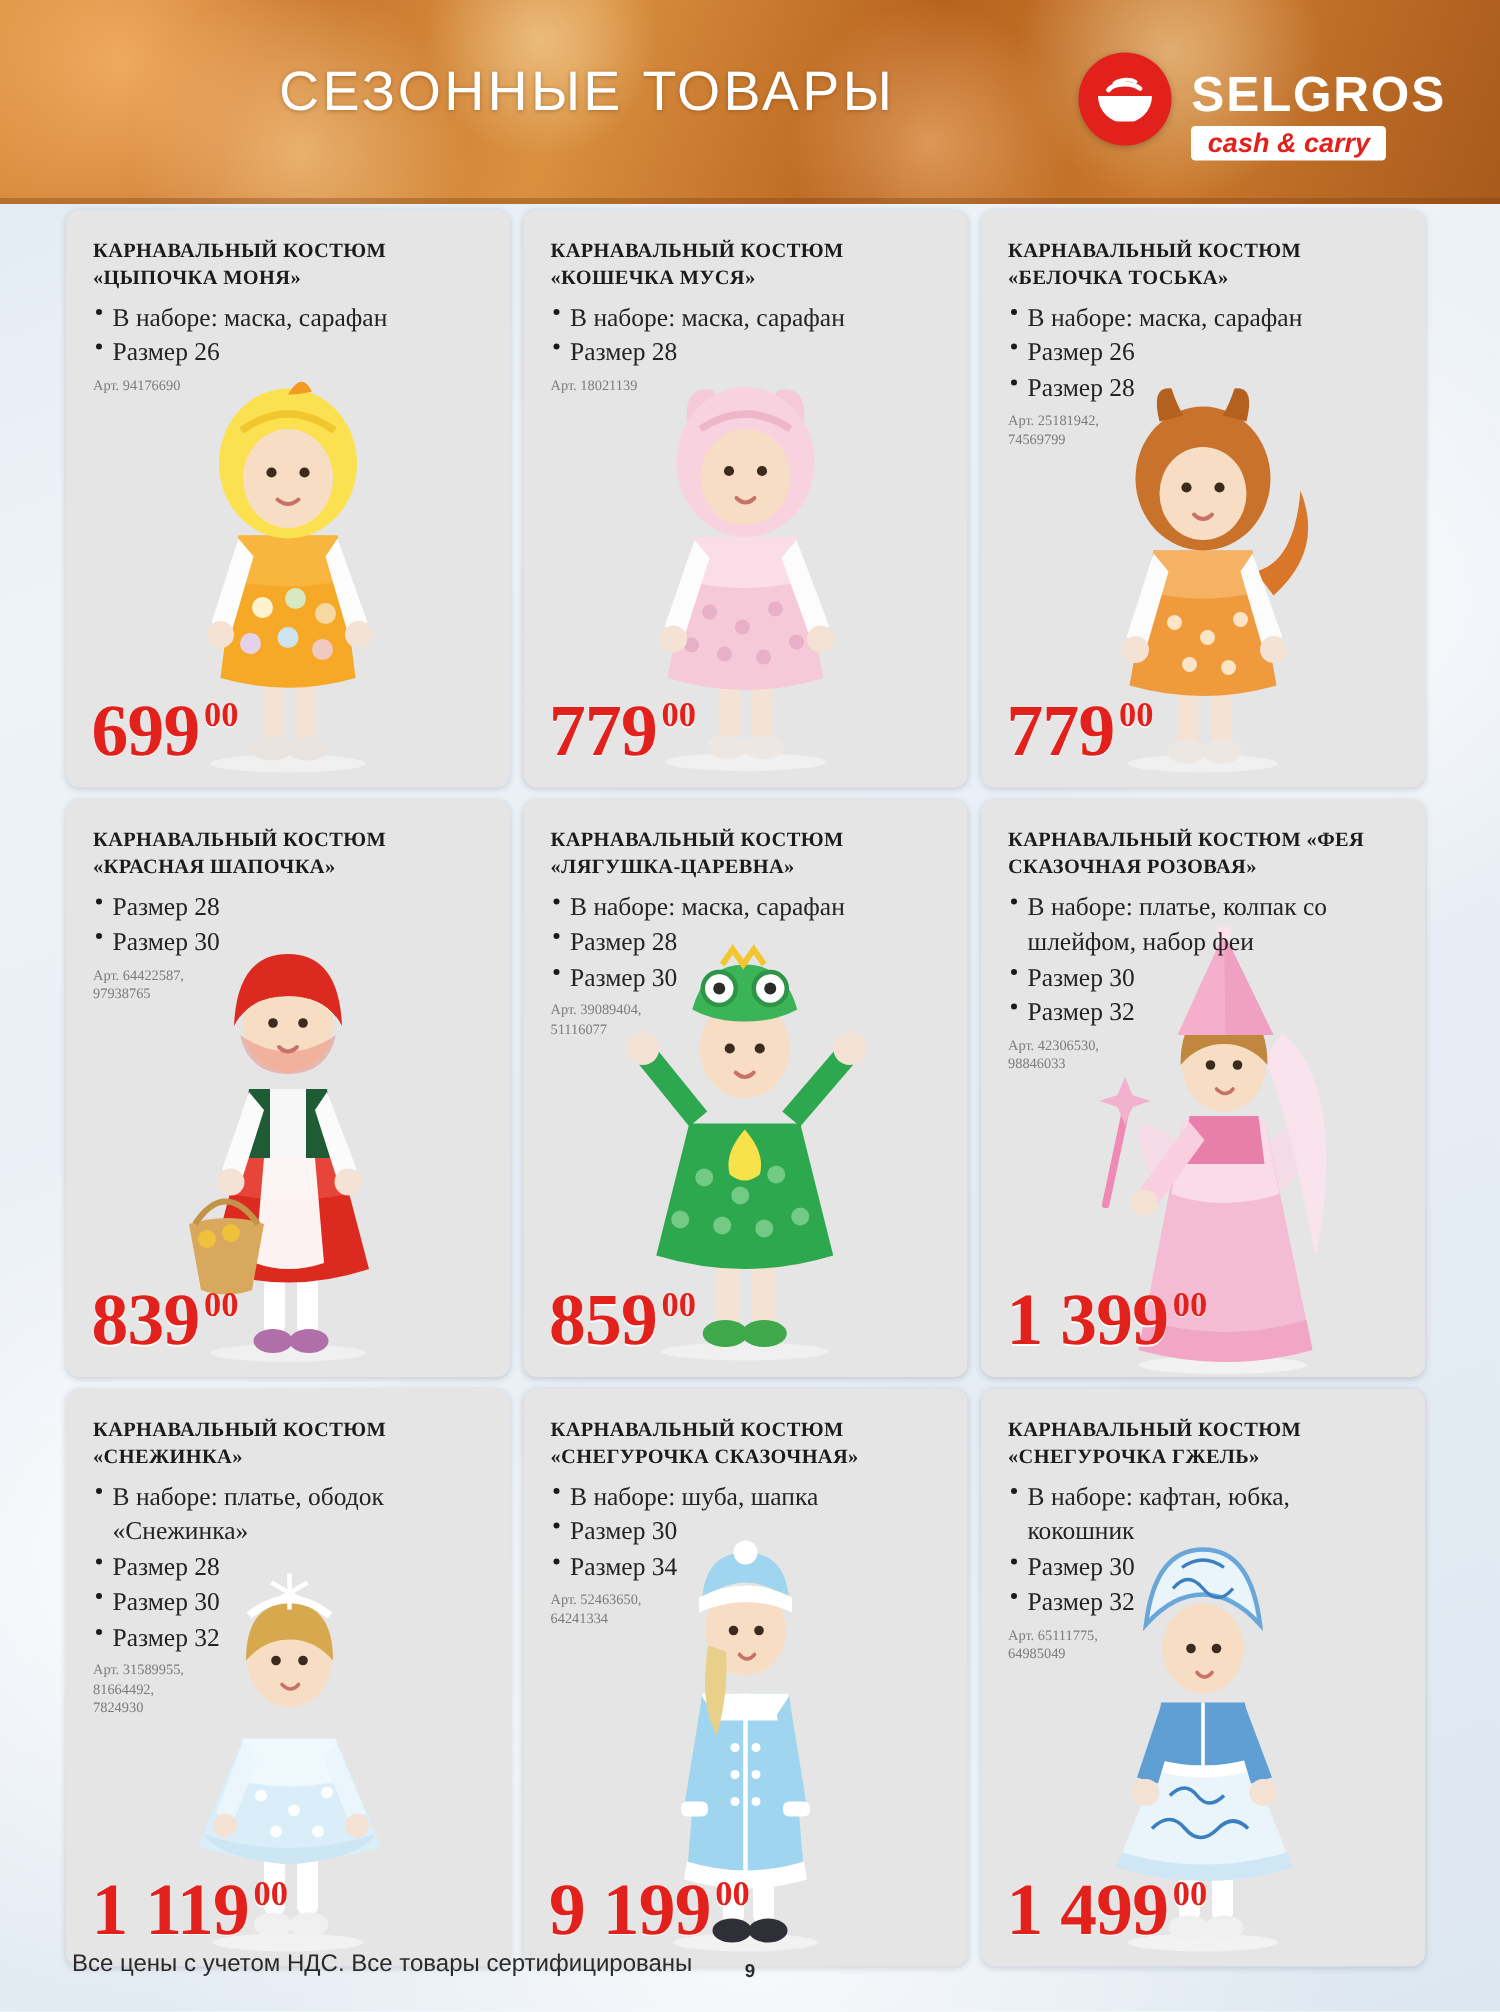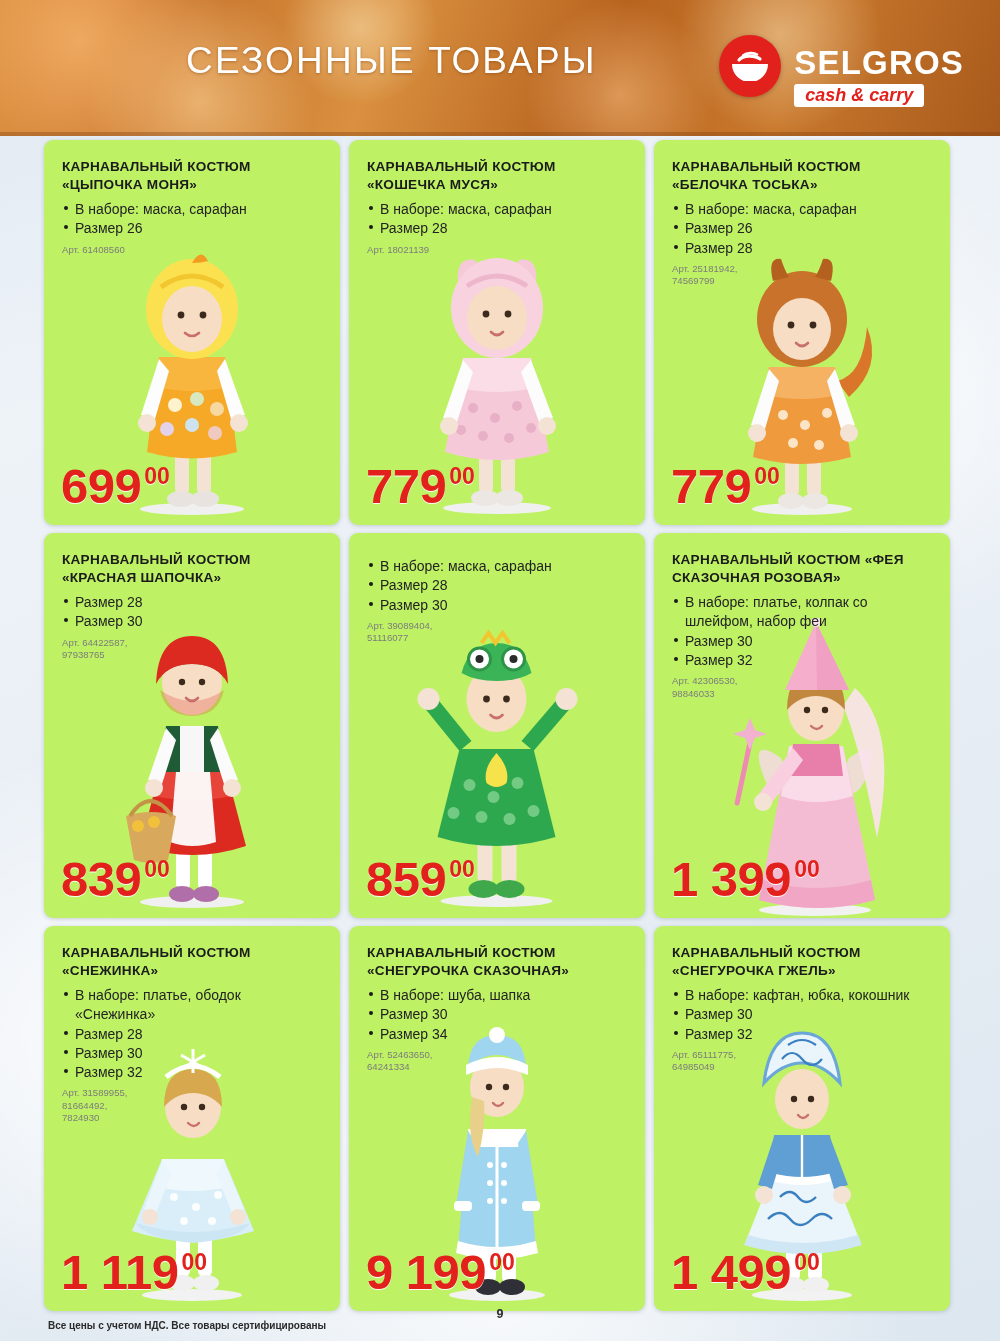"КАРНАВАЛЬНЫЙ КОСТЮМ «ЦЫПОЧКА МОНЯ»" .card { background: #bef264 -> #e5e5e5; font-family: none -> Liberation Serif, serif }
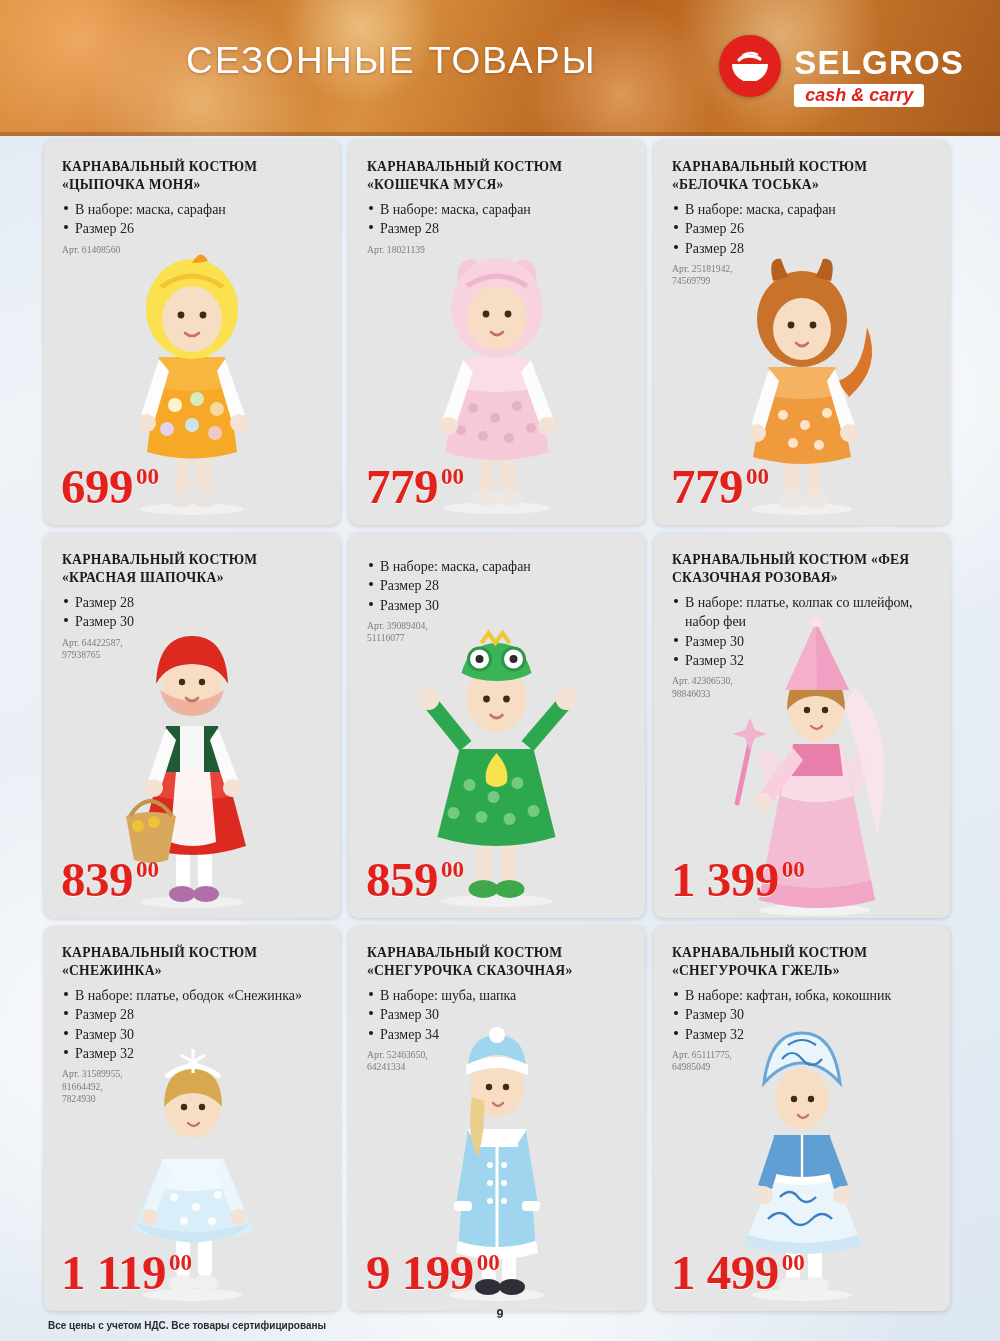"В наборе: маска, сарафан" .feat li { font-size: 14px -> 17px }
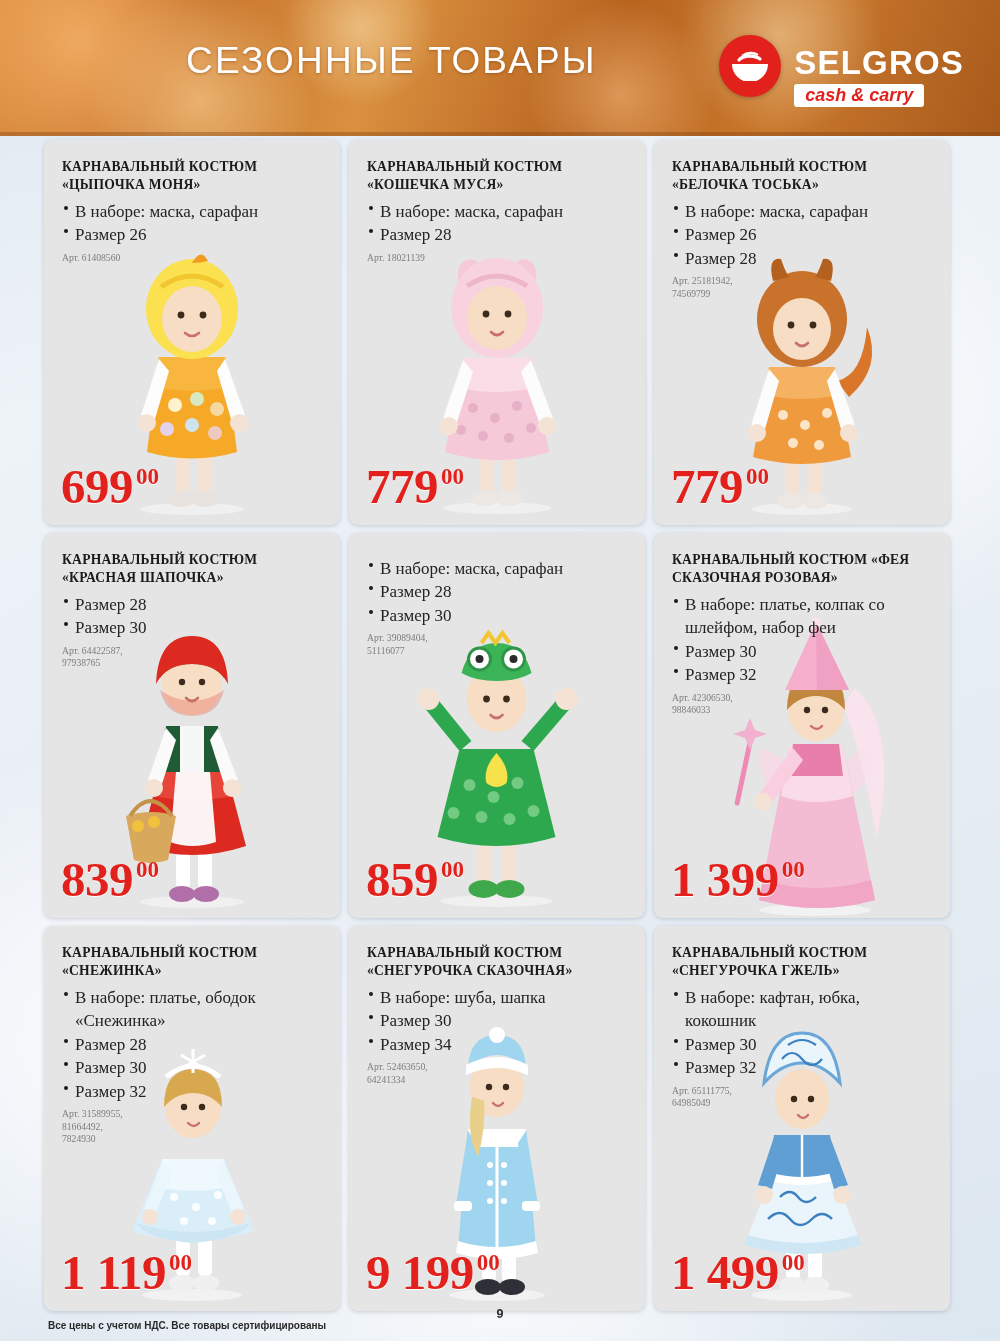"Арт. 61408560" div.art { text: 61408560 -> 94176690 }
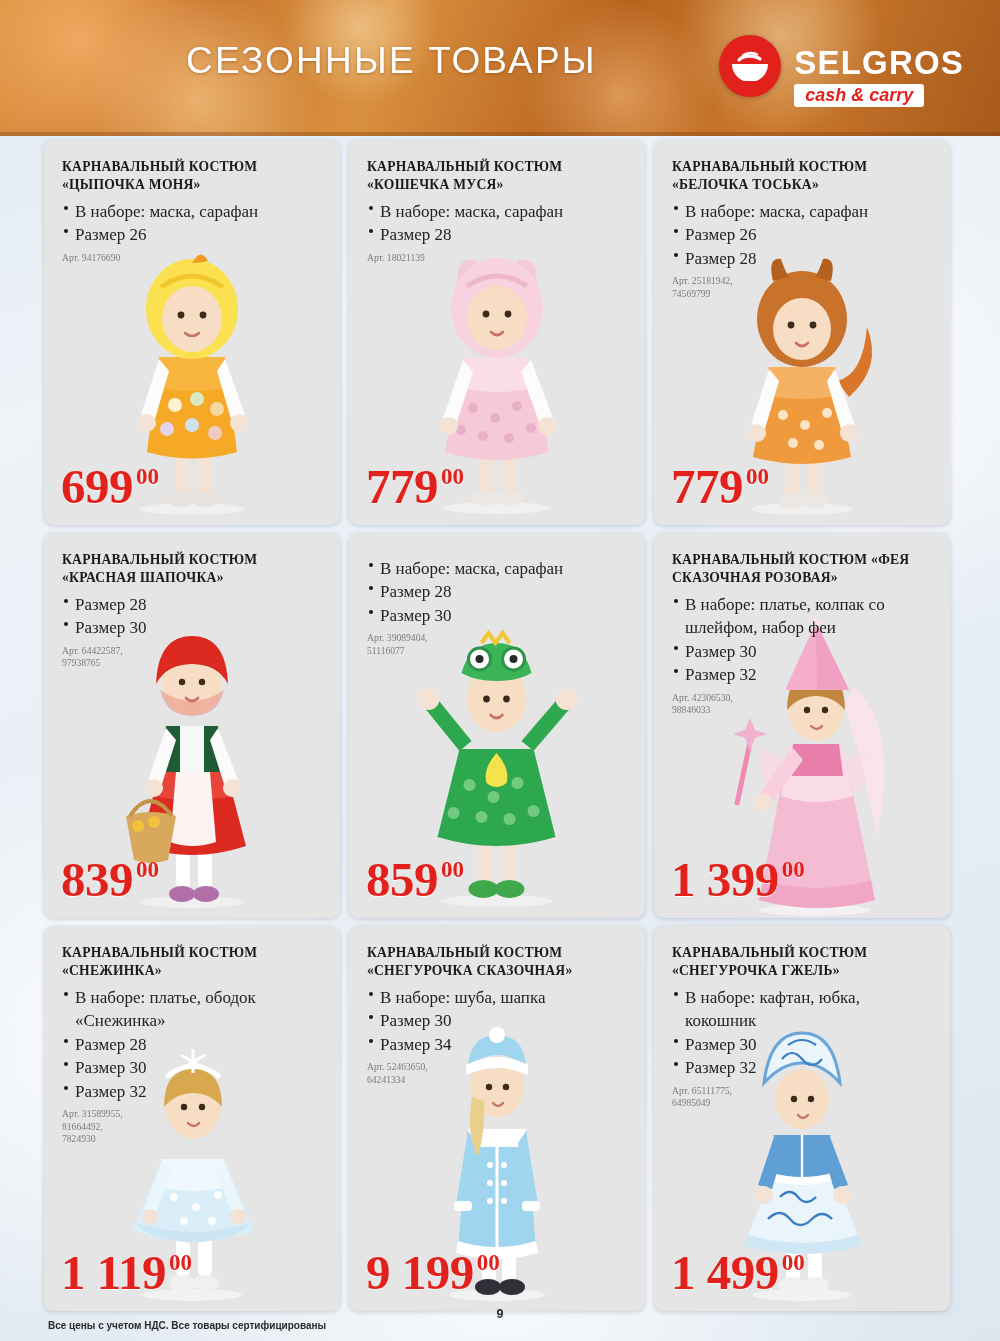"КАРНАВАЛЬНЫЙ КОСТЮМ «ЛЯГУШКА-ЦАРЕВНА»" div.ptitle { html: none -> <div>КАРНАВАЛЬНЫЙ КОСТЮМ «ЛЯГУШКА-ЦАРЕВНА»</div> }
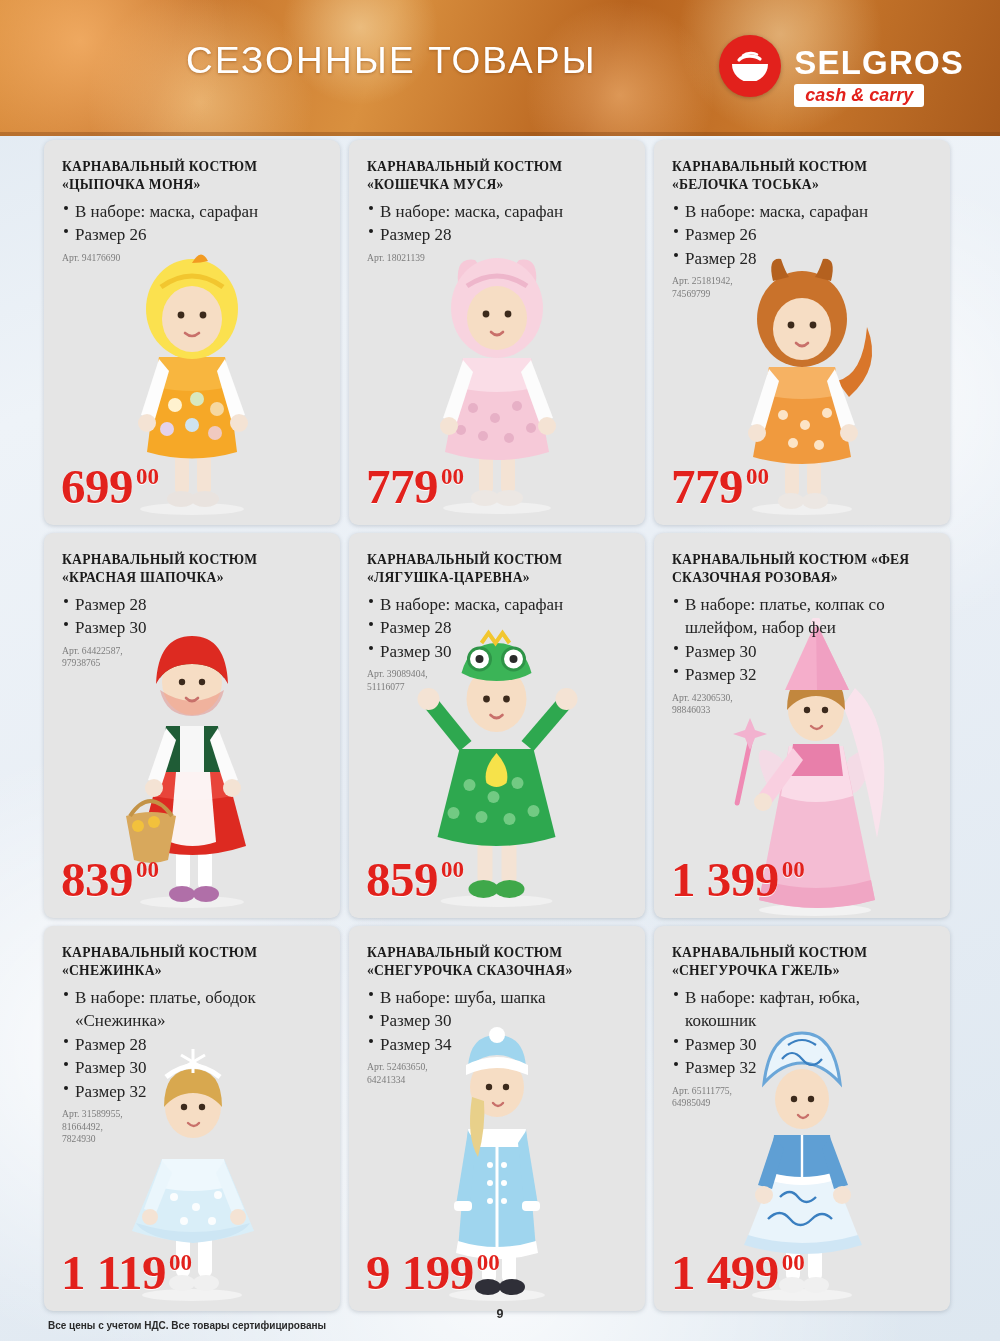"Все цены с учетом НДС." .footer-note { bottom: 10px -> 22px; font-size: 10px -> 16px; font-weight: bold -> normal }
